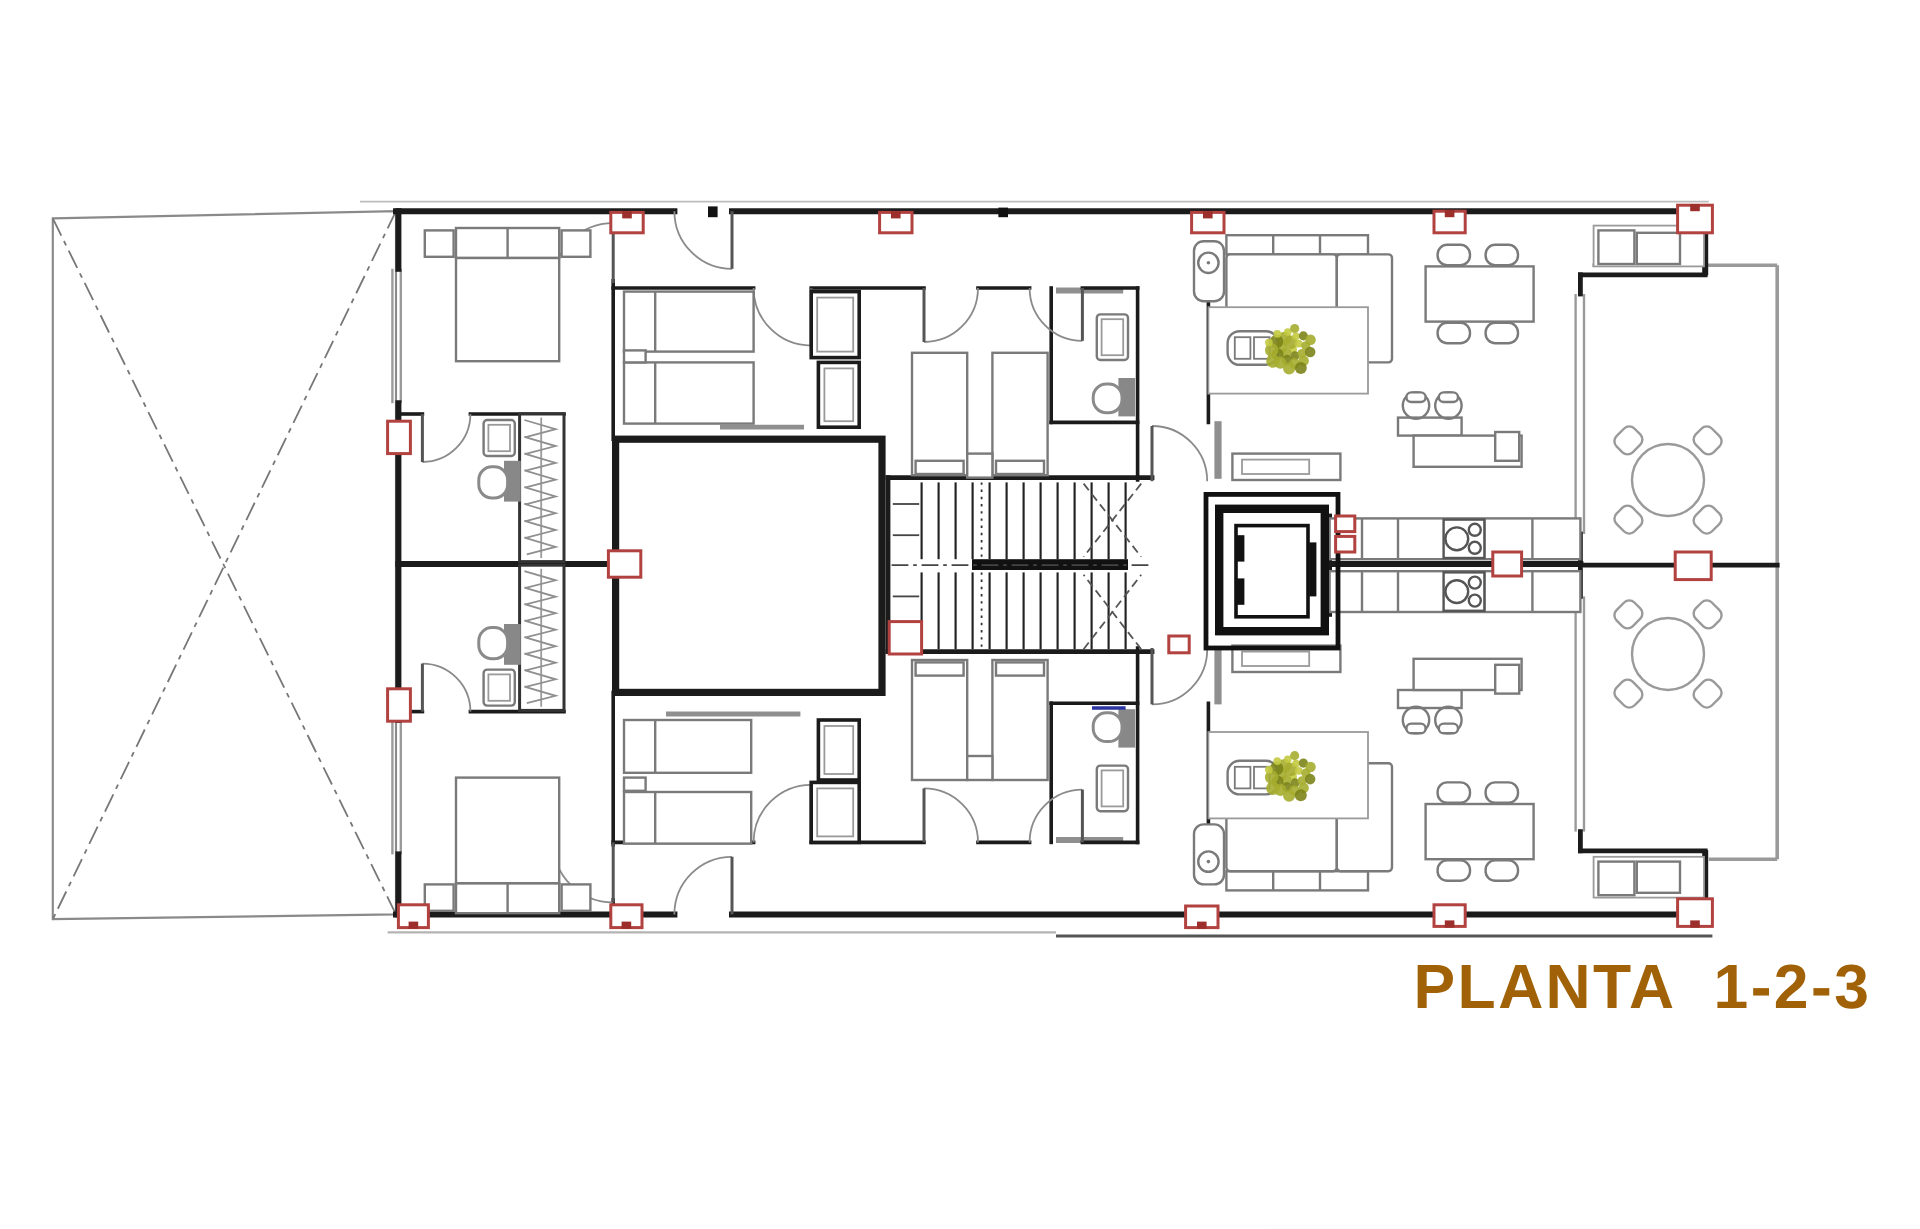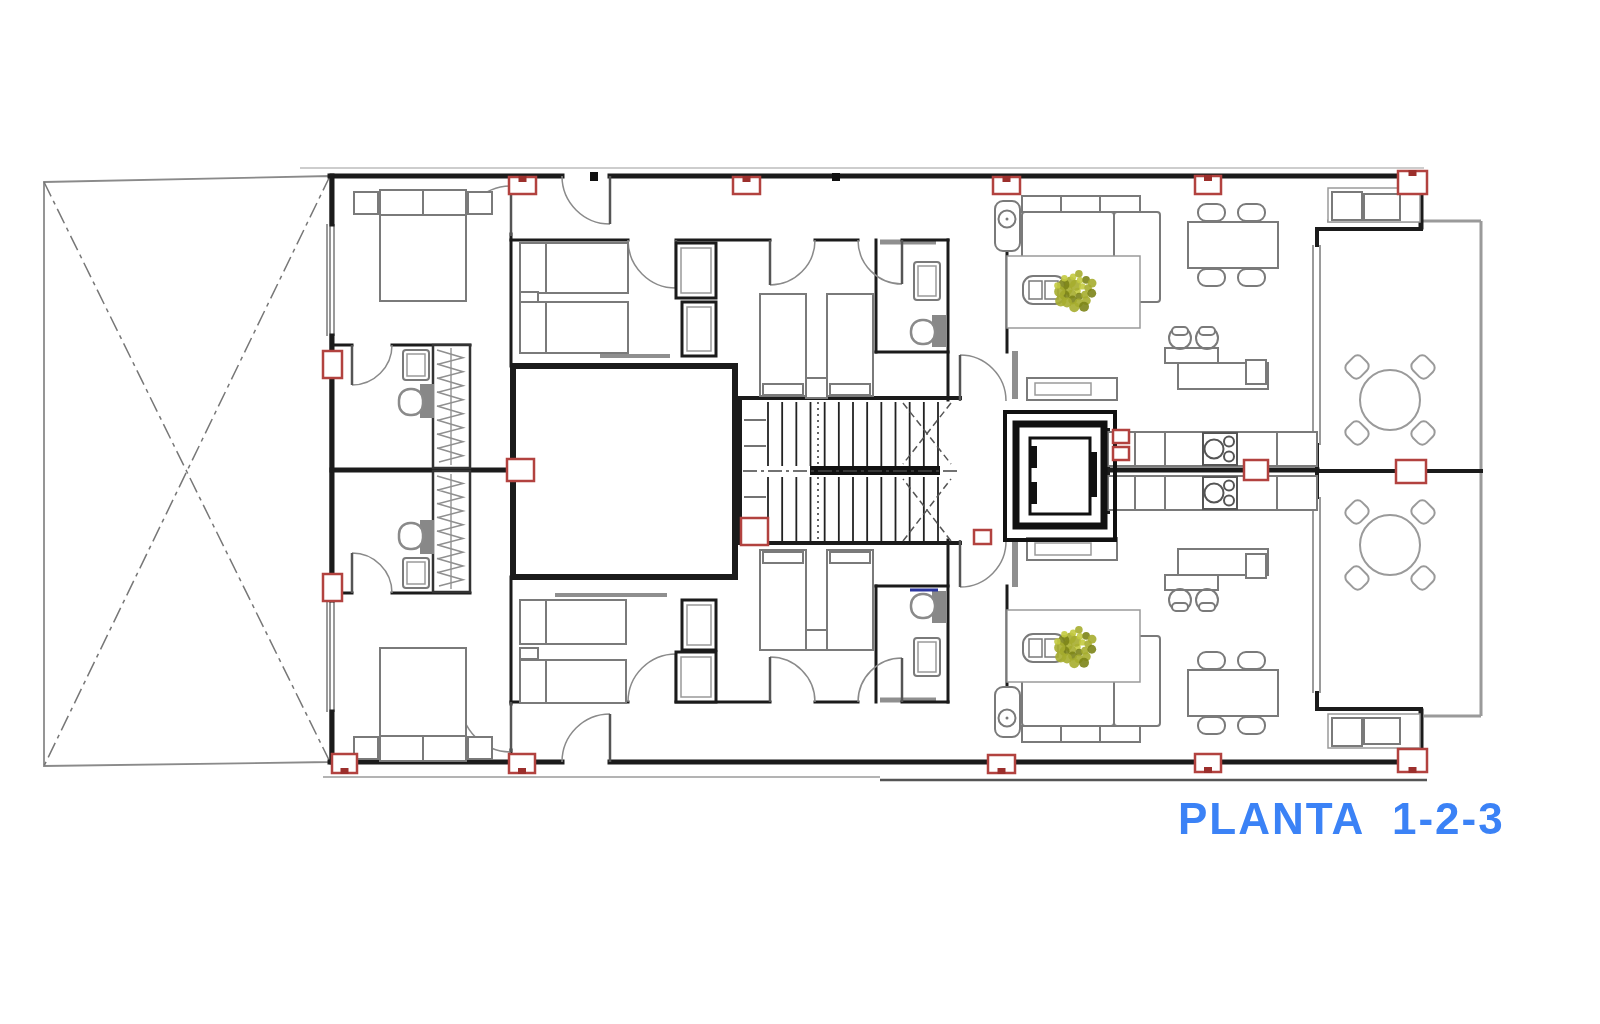"PLANTA 1-2-3" div { color: #3b82f6 -> #a16207; font-size: 44px -> 52px }
